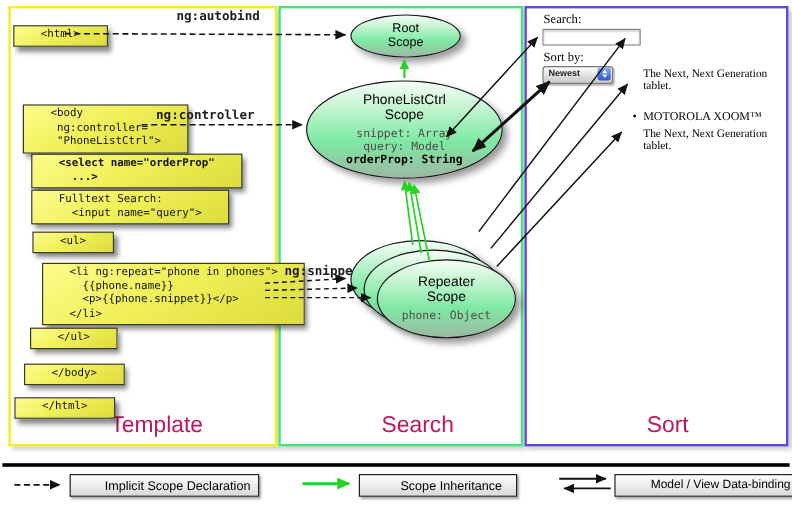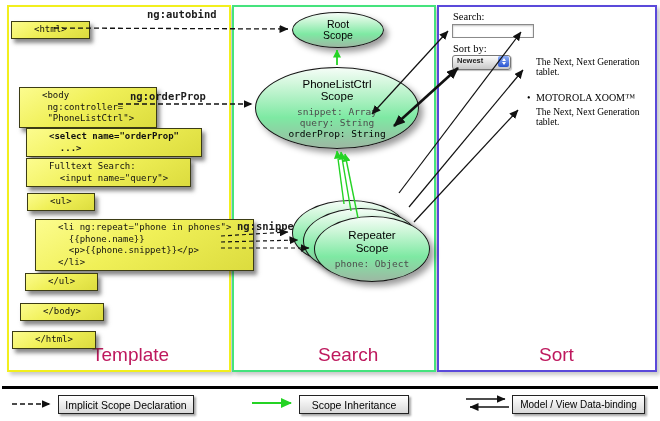"ng:orderProp" div.nglabel { text: ng:orderProp -> ng:controller }
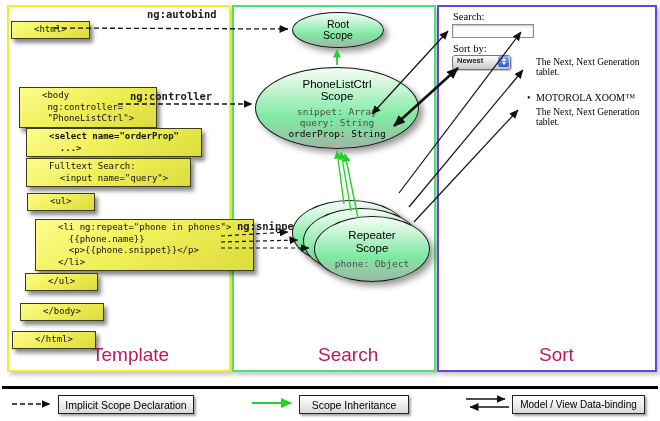"query: String" div.scope-prop { text: String -> Model }
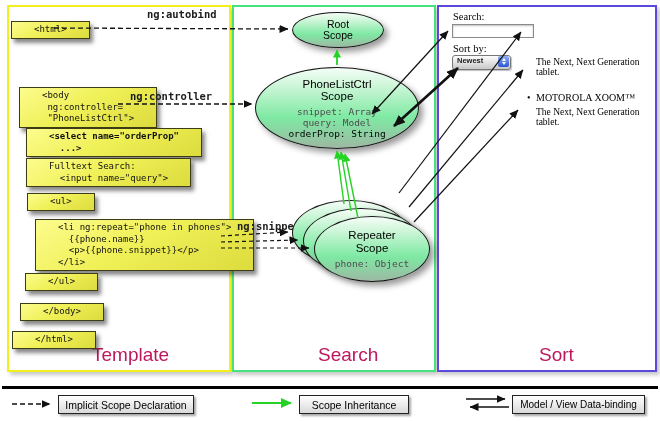"orderProp: String" .scope-prop.bold { font-weight: normal -> bold }
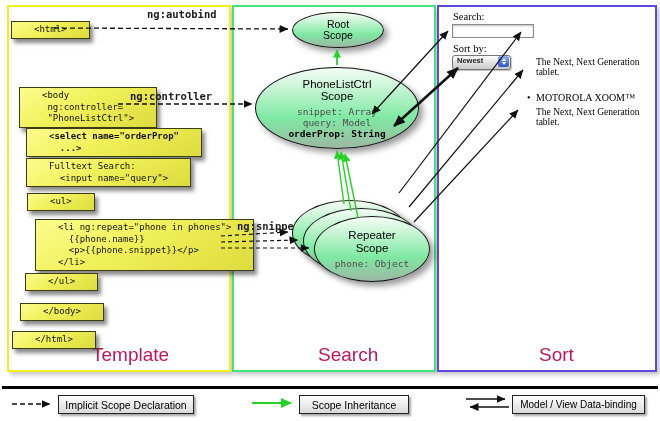"Implicit Scope Declaration" .legendbox { padding-left: none -> 22px }
